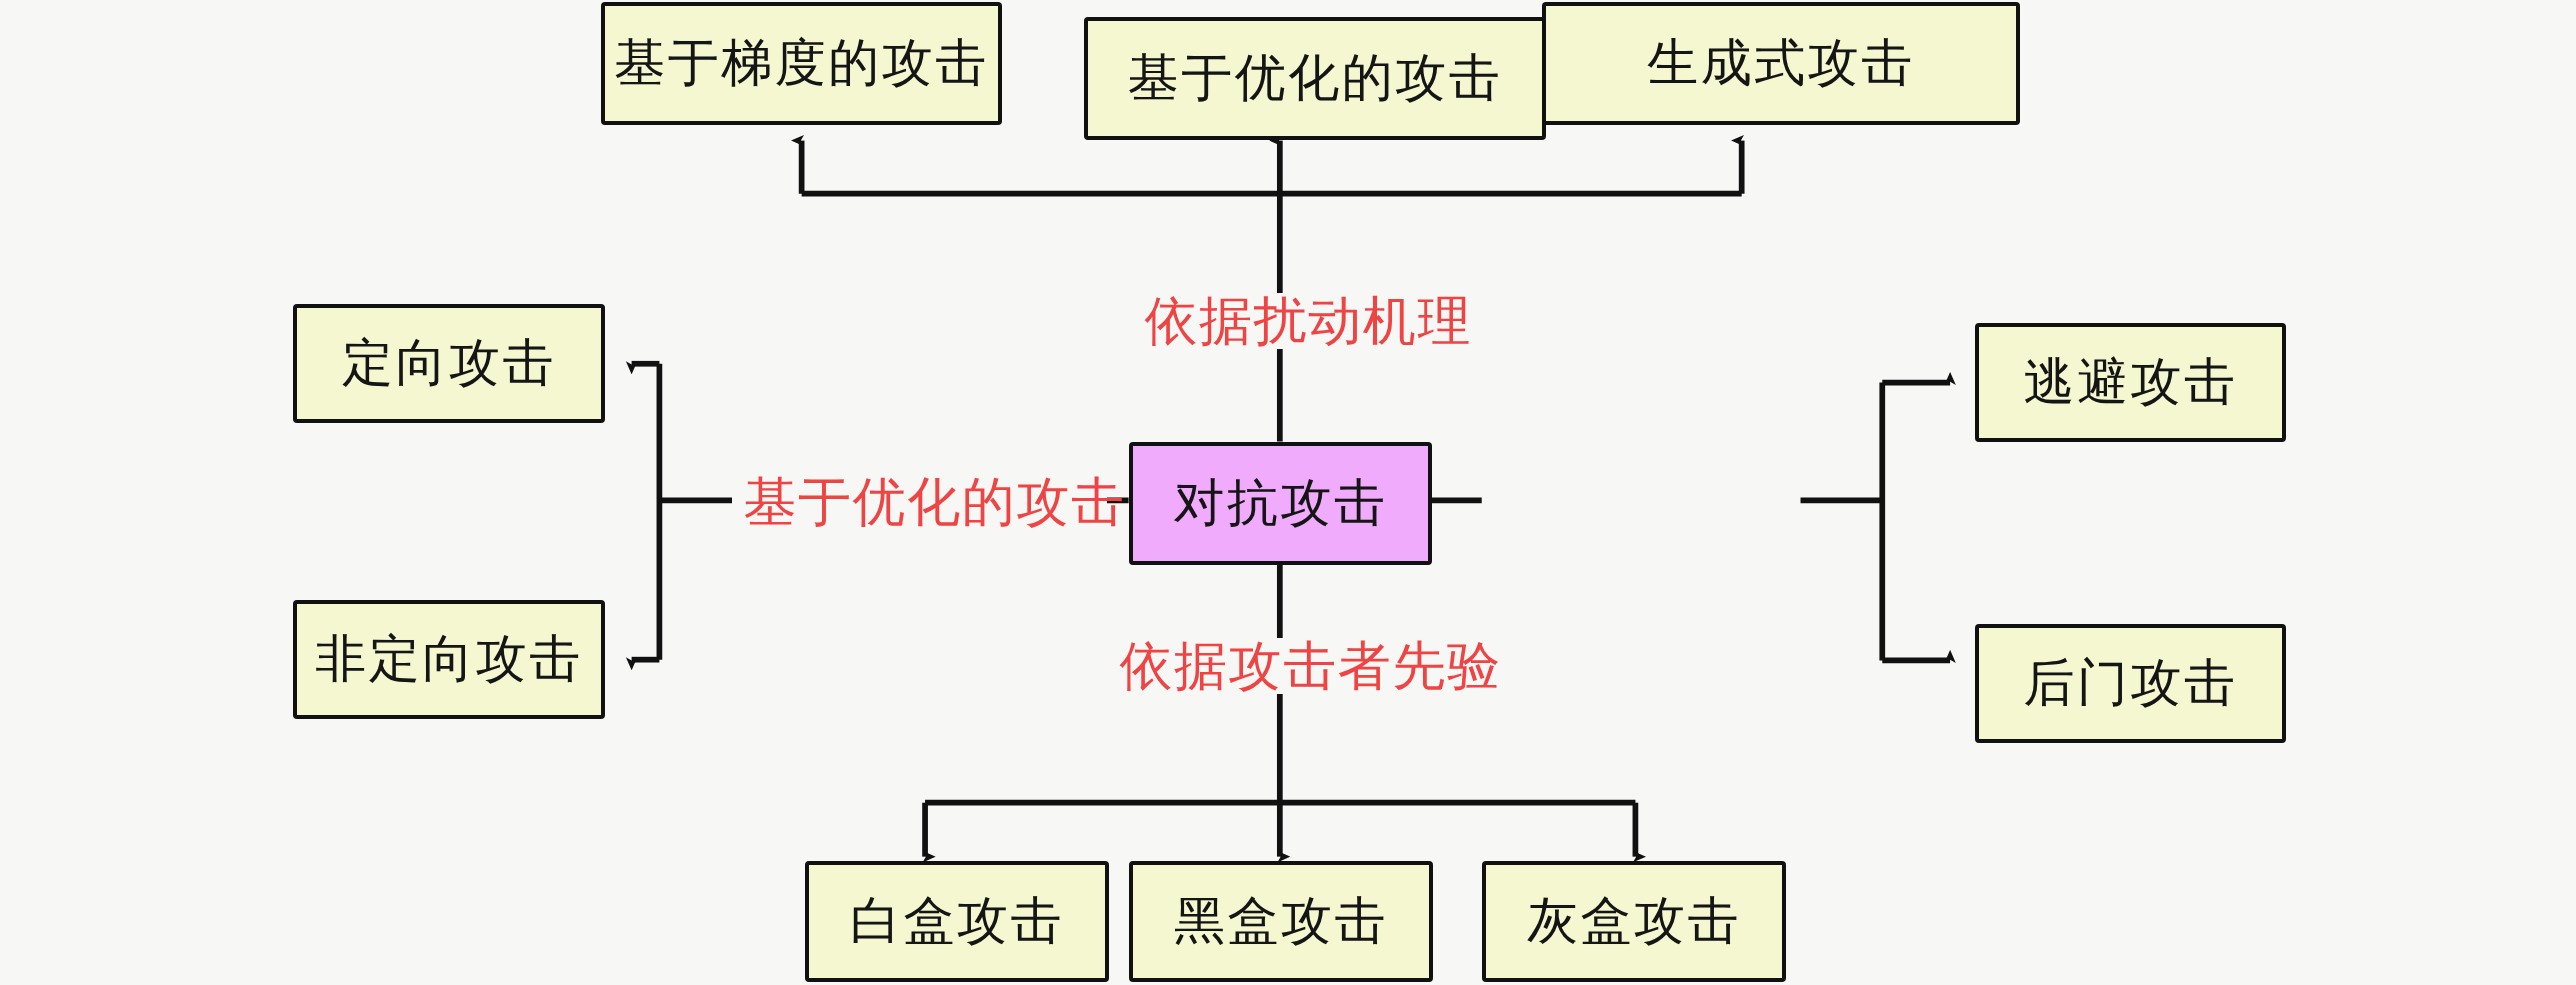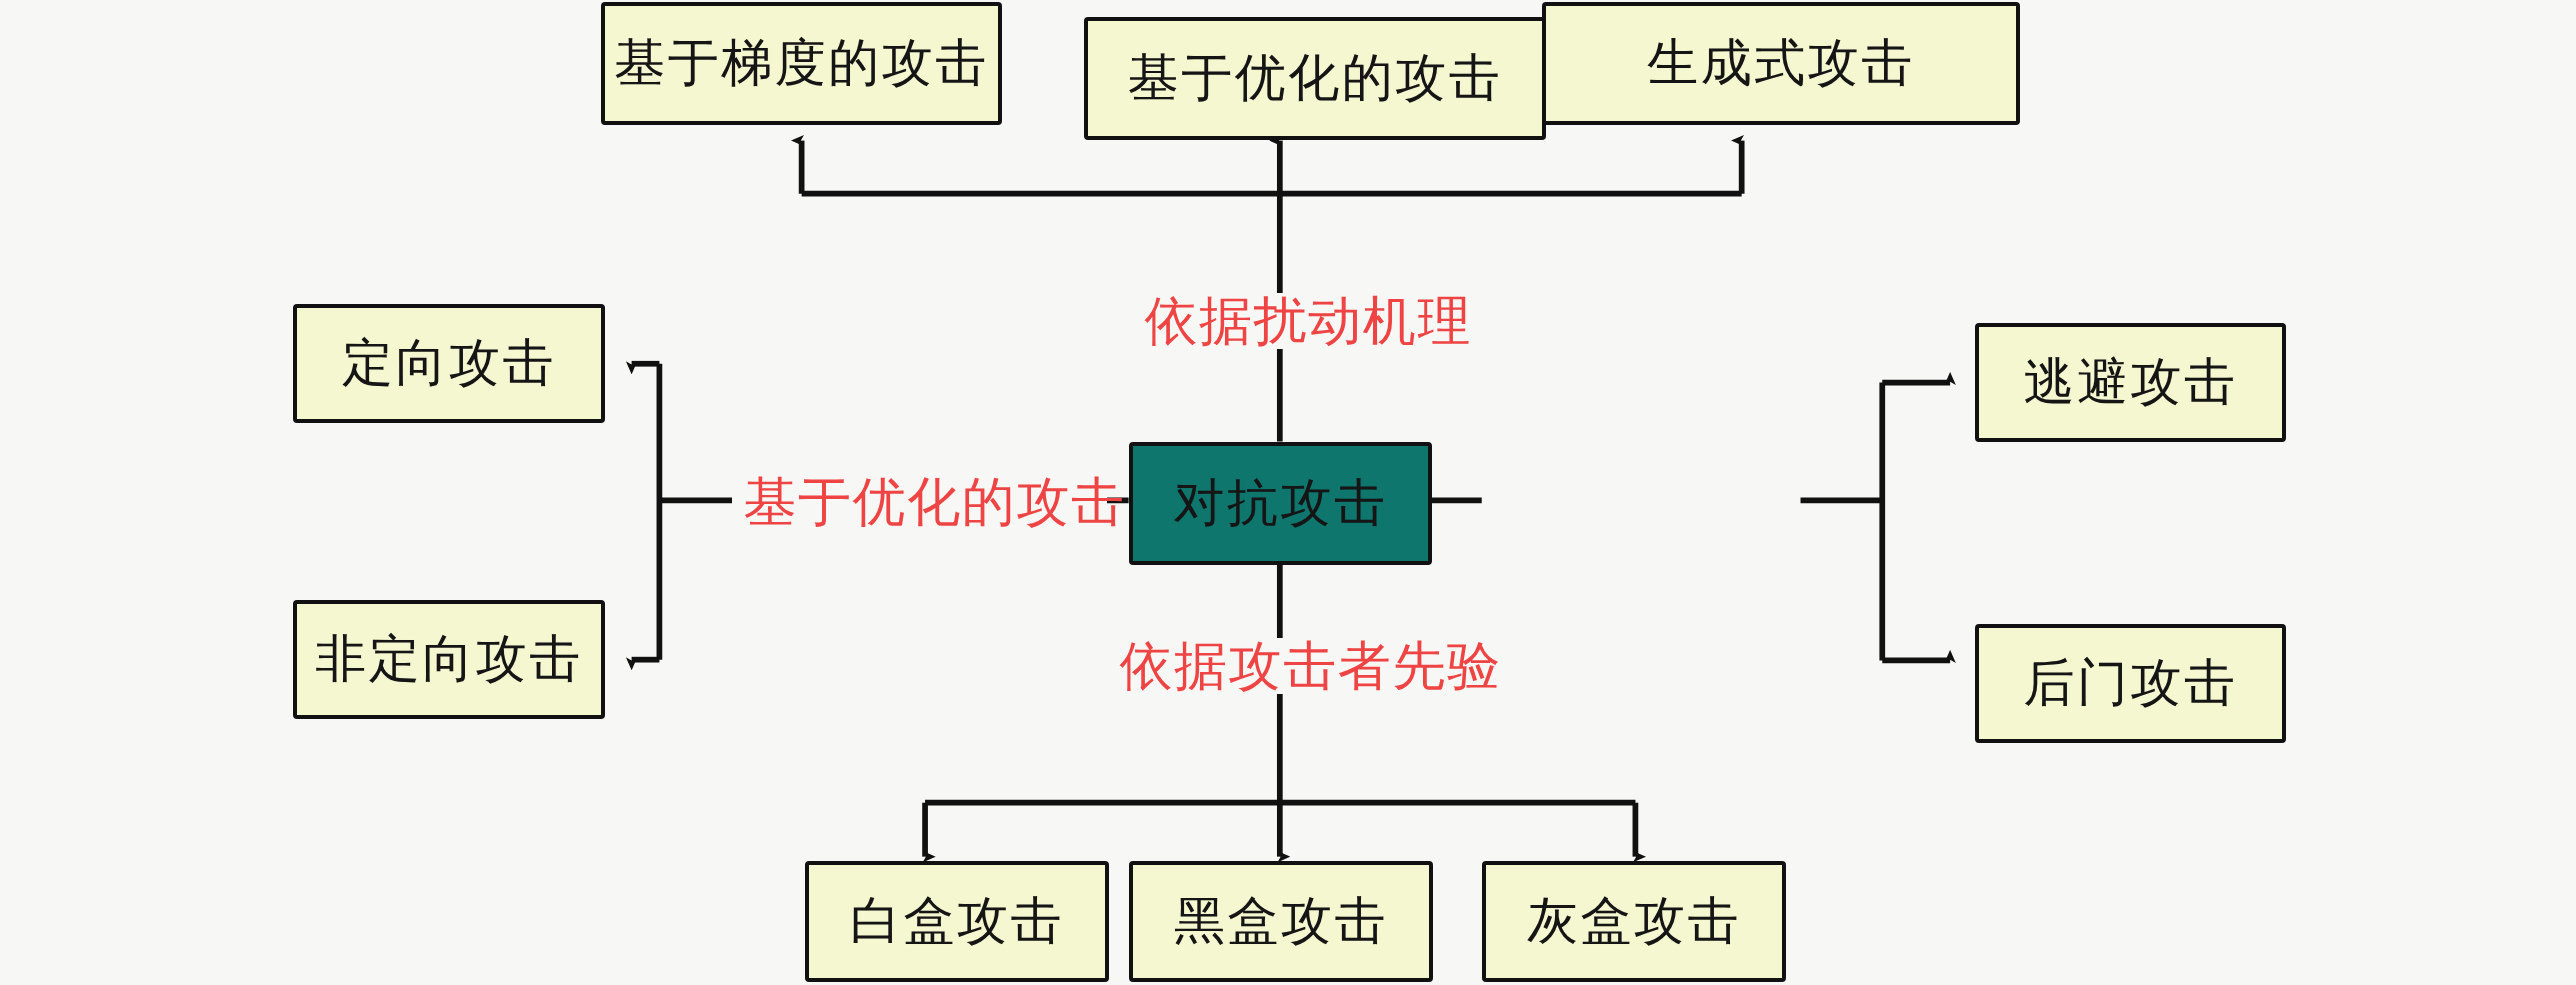"对抗攻击" .node.root { background: #0f766e -> #f0abfc }
